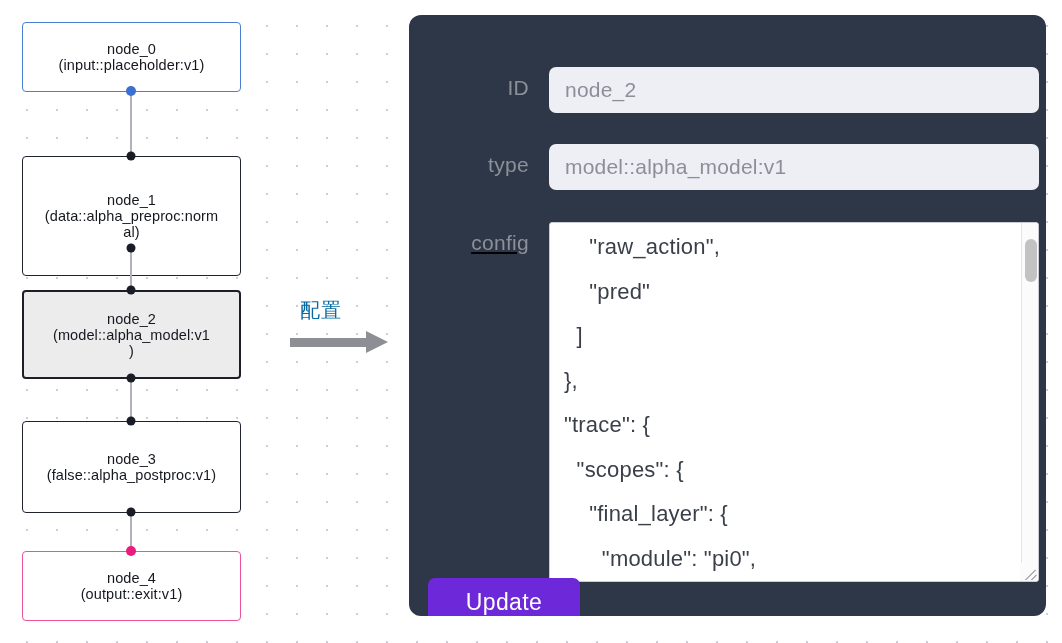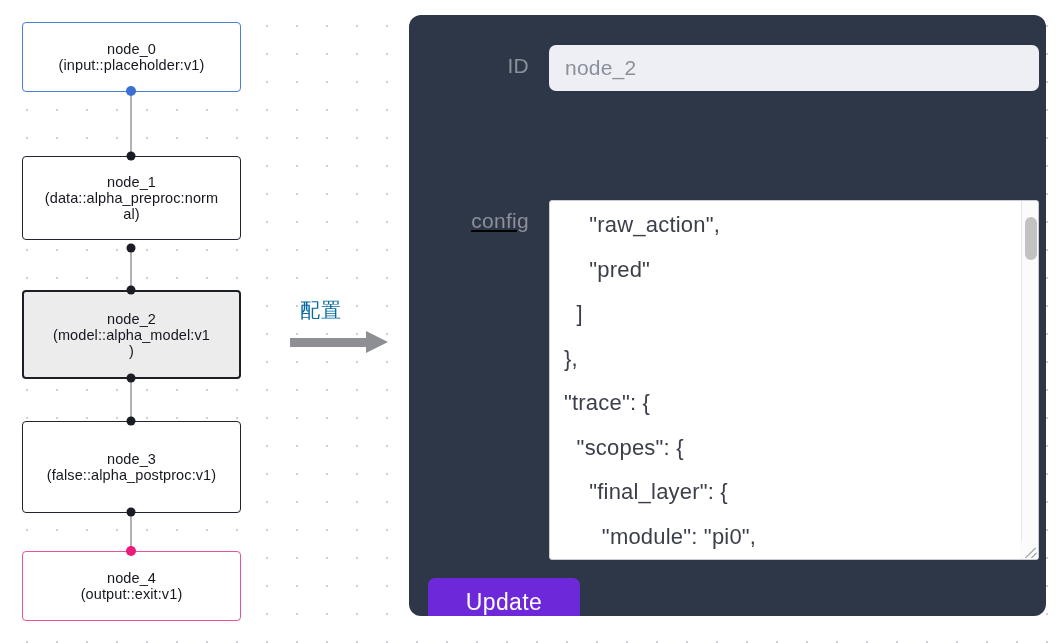"ID" .field-row { margin-top: none -> 22px }
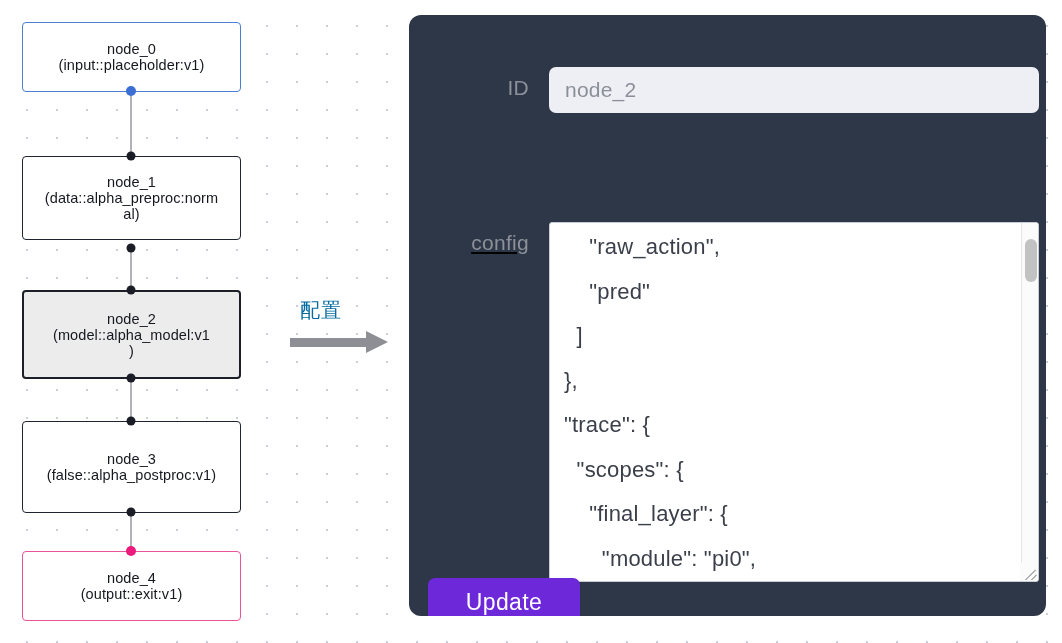"type" div.field-row { html: none -> <div> <div>type</div> <input> </div> }
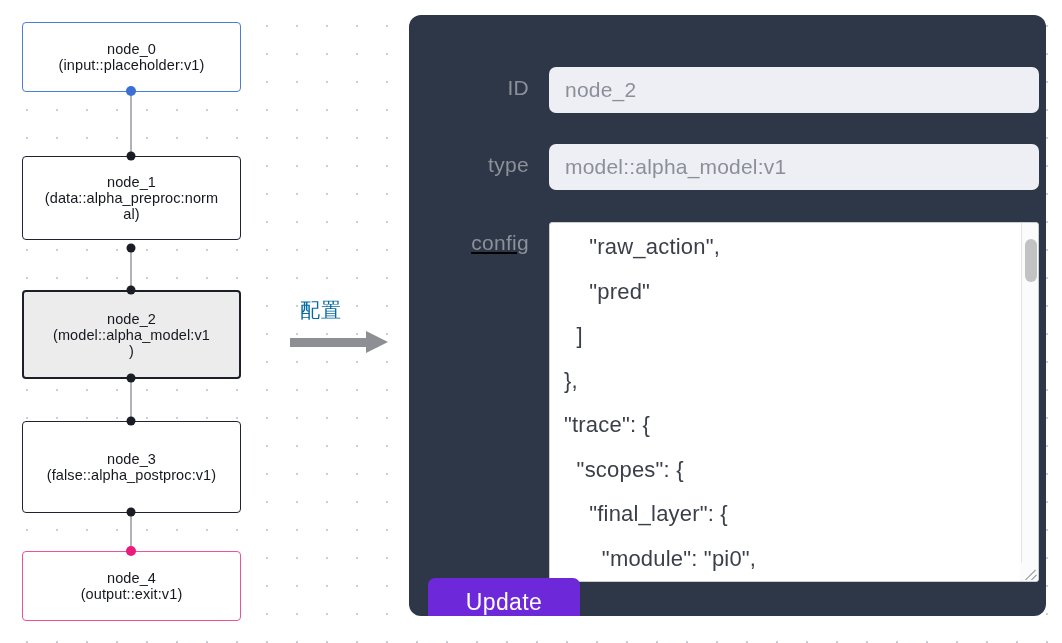"node_1" div.node { height: 84px -> 120px }
